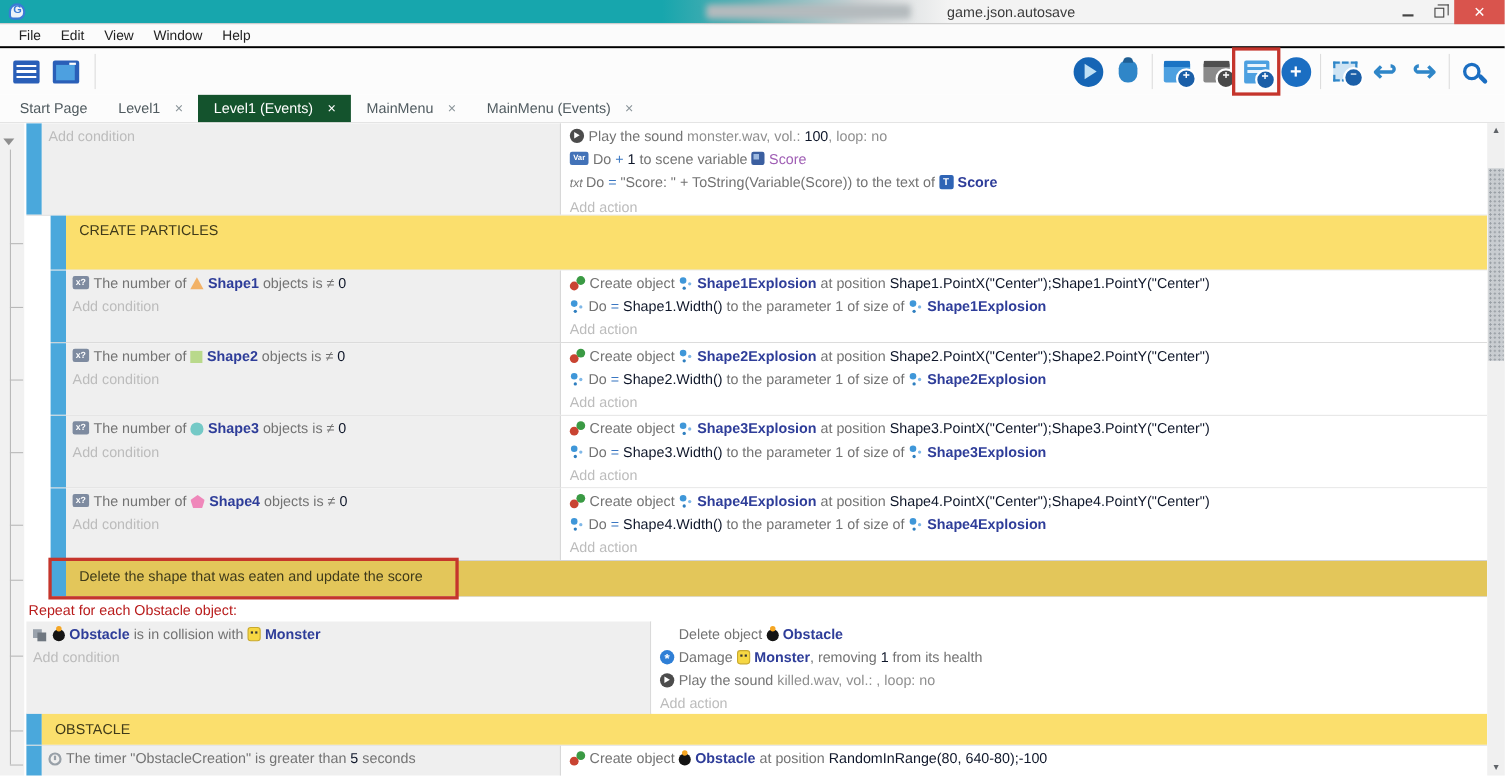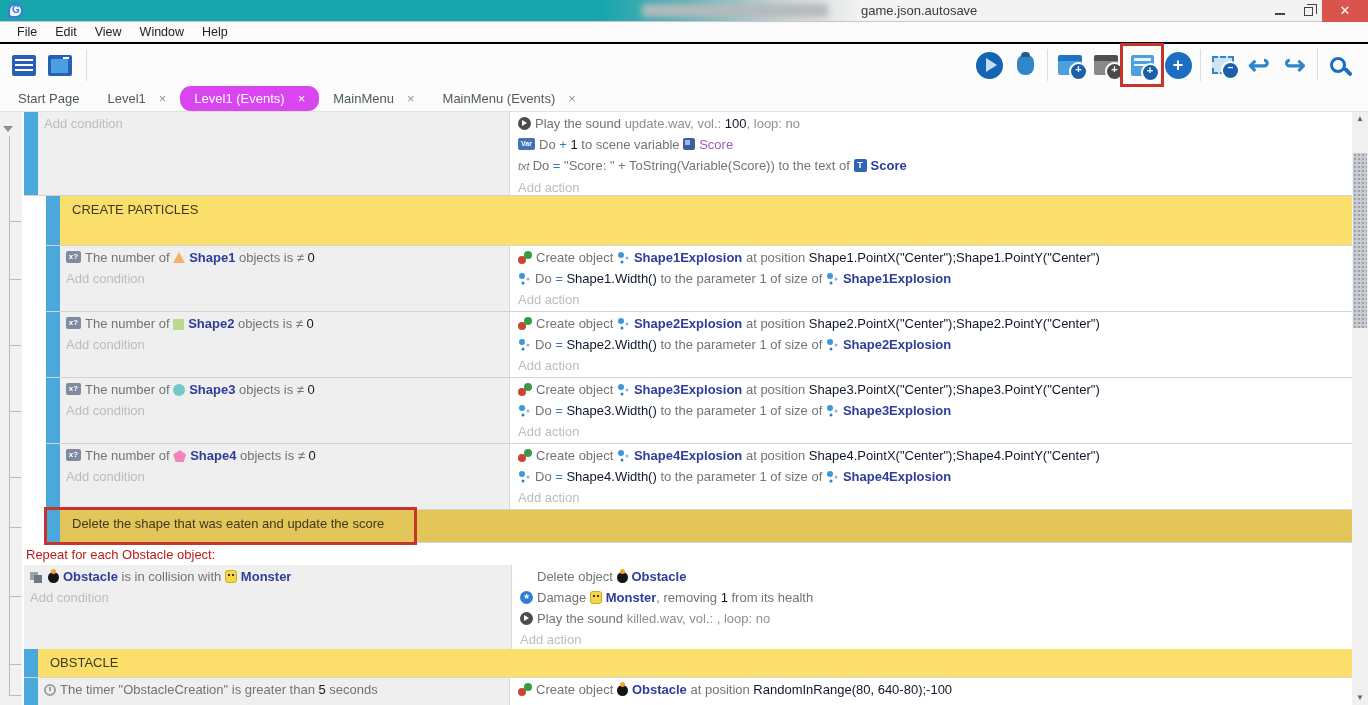"Level1 (Events)" .tab.active { background: #d946ef -> #14532d; border-radius: 11px -> none }
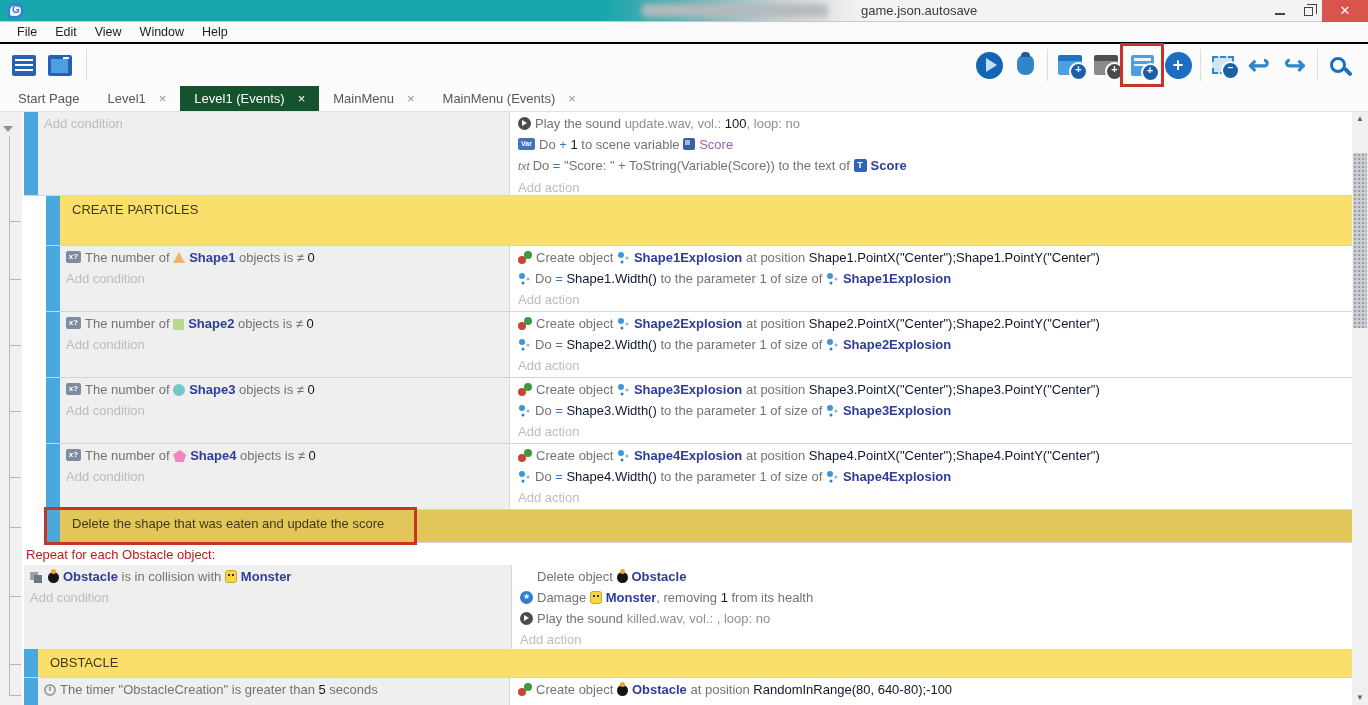"update.wav, vol.:" span.sg-param { text: update.wav -> monster.wav }
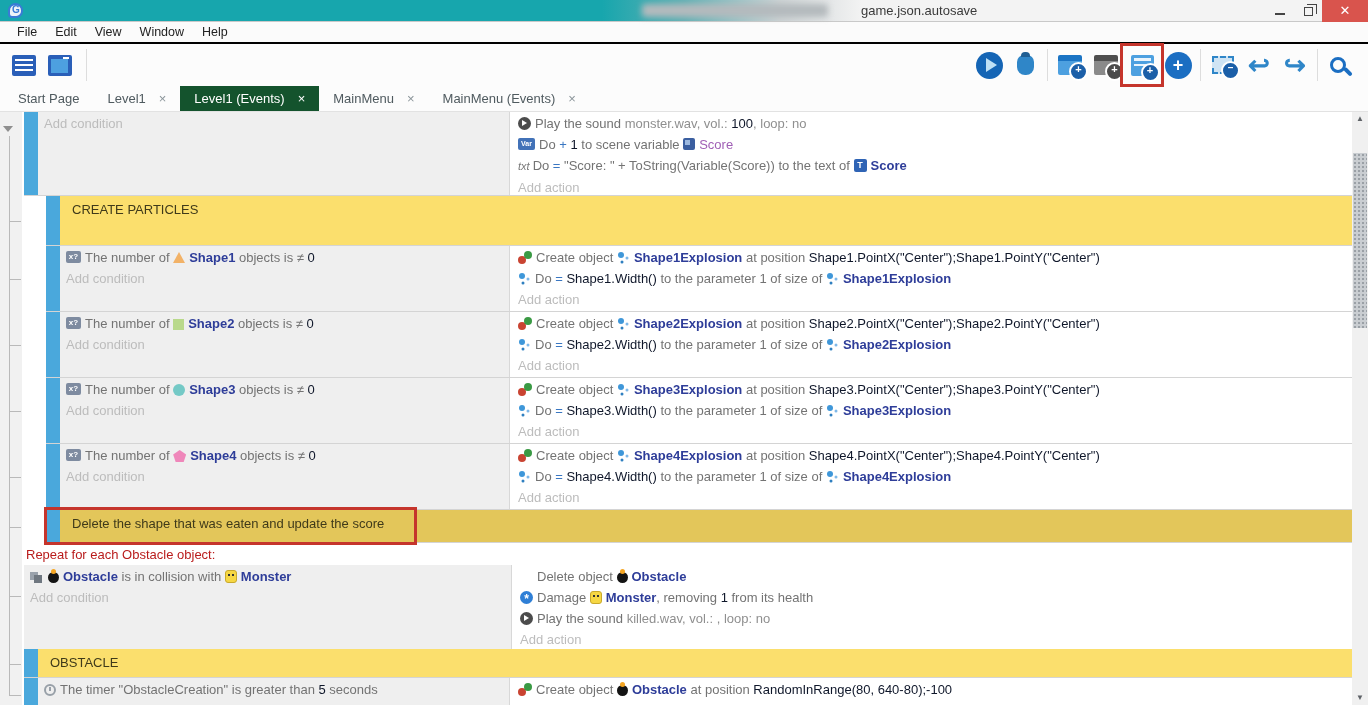"Obstacle is in collision with" .repeat-body .cond-cell { width: 488px -> 568px }
